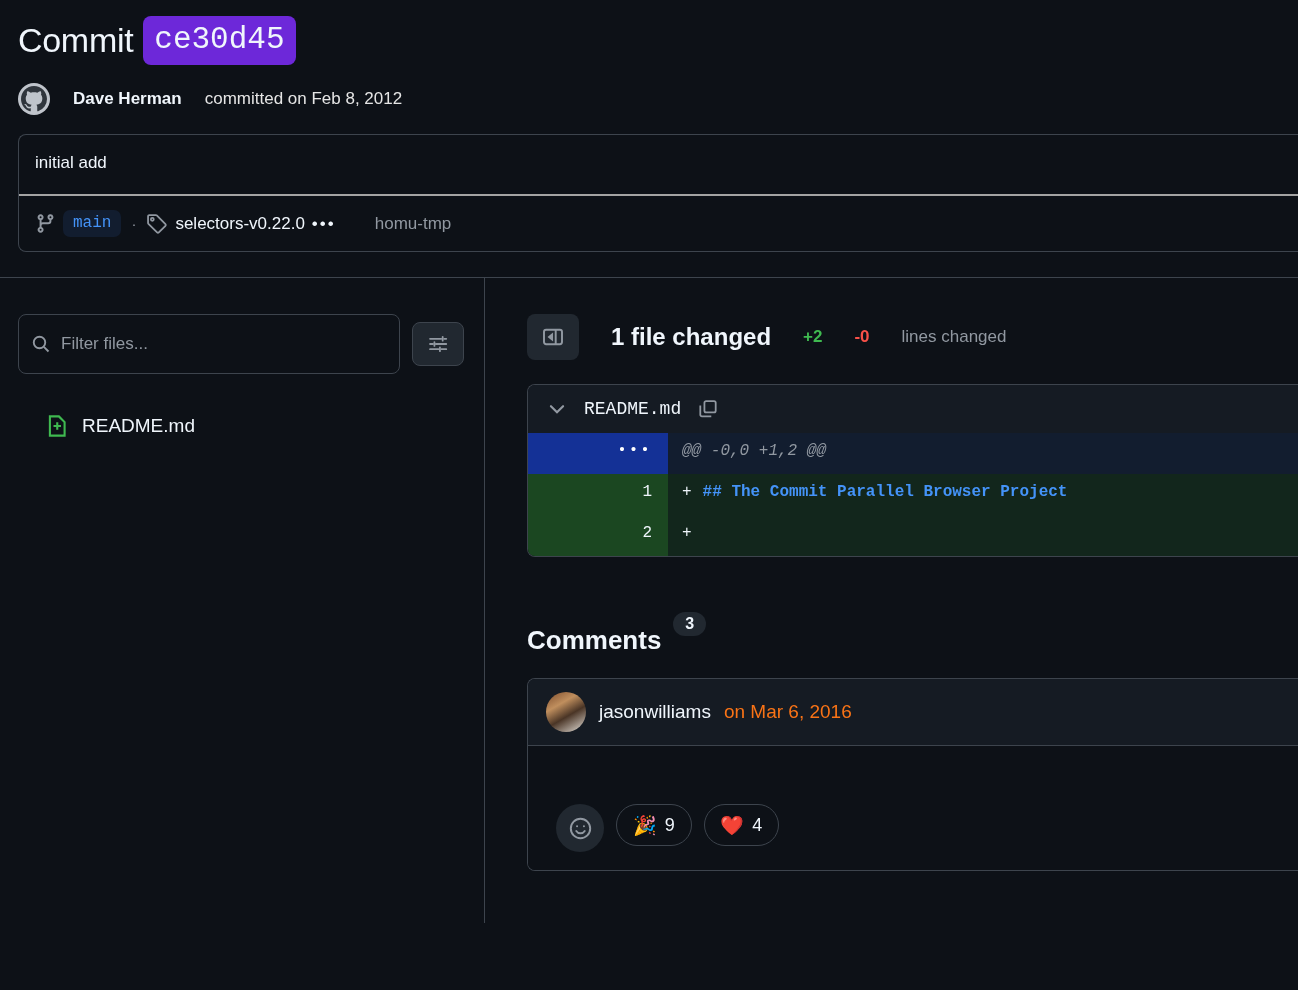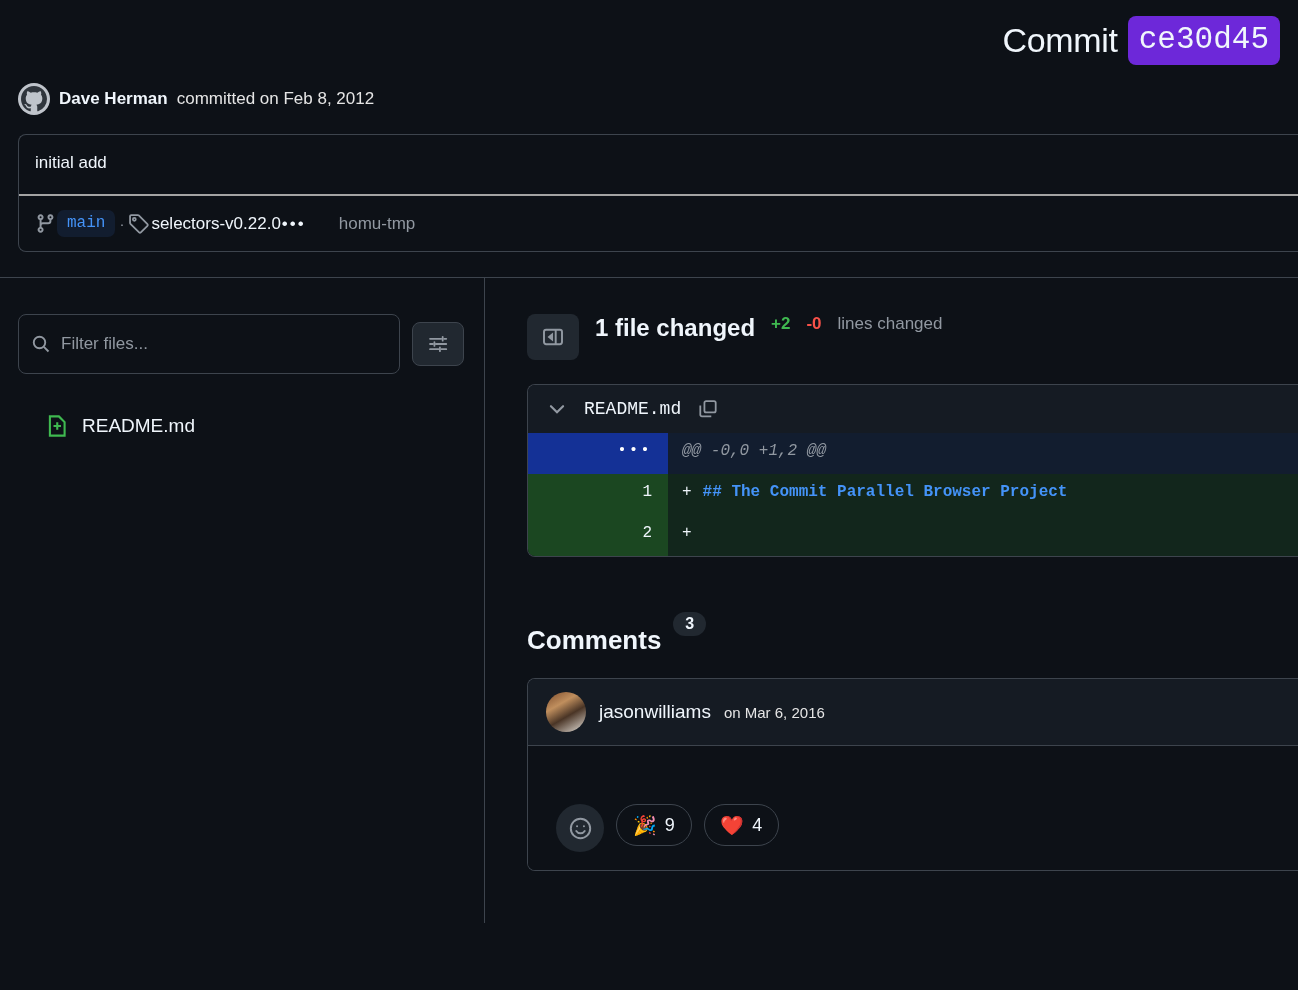"Commit" .title-row { justify-content: flex-end -> none }
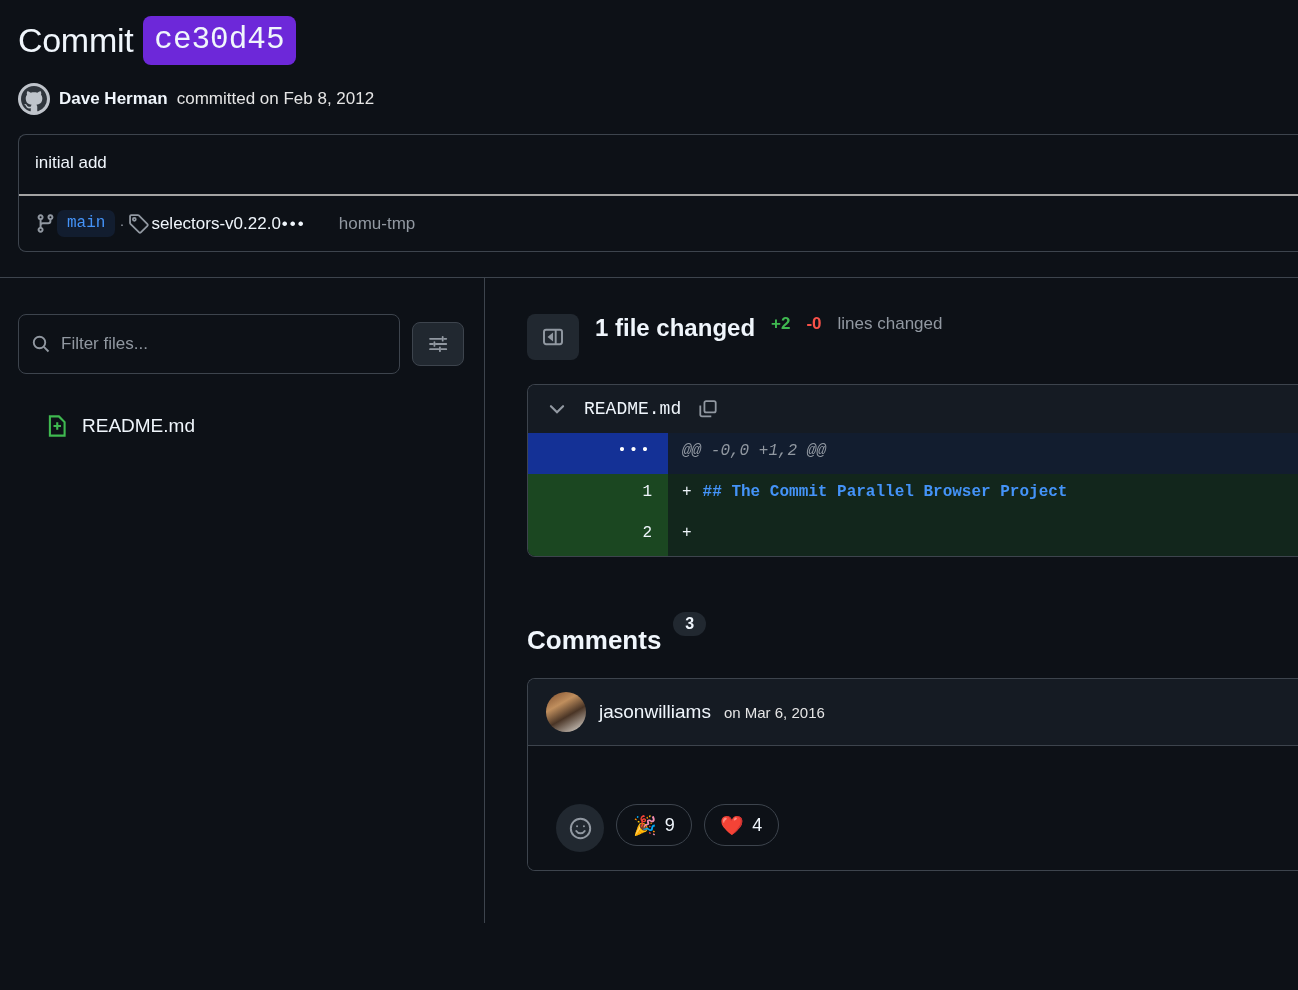"Dave Herman" .author-row { gap: 9px -> 23px }
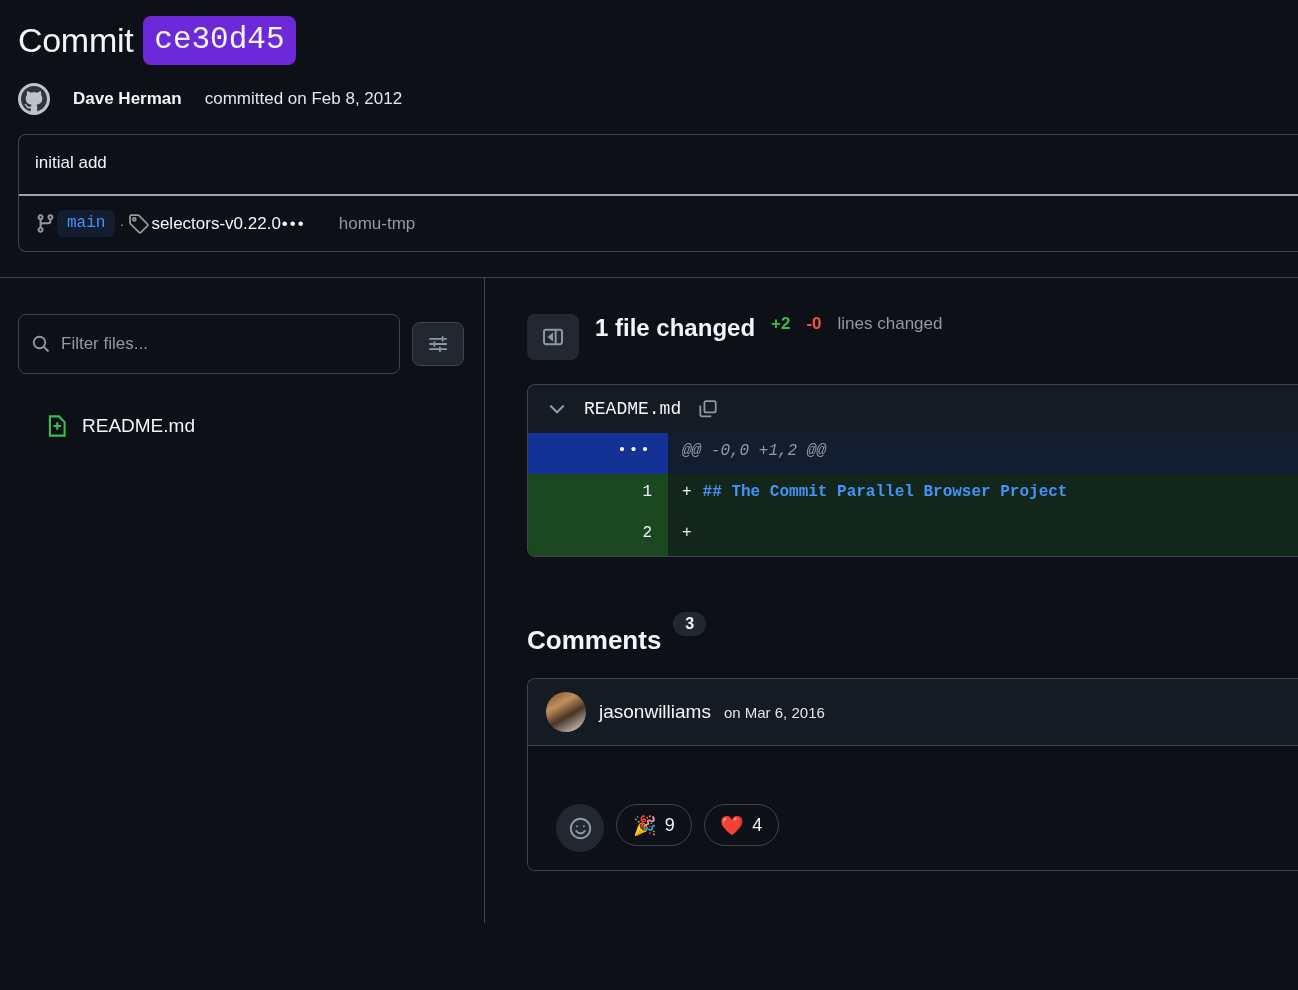"main" .msg-meta { gap: 1px -> 7px }
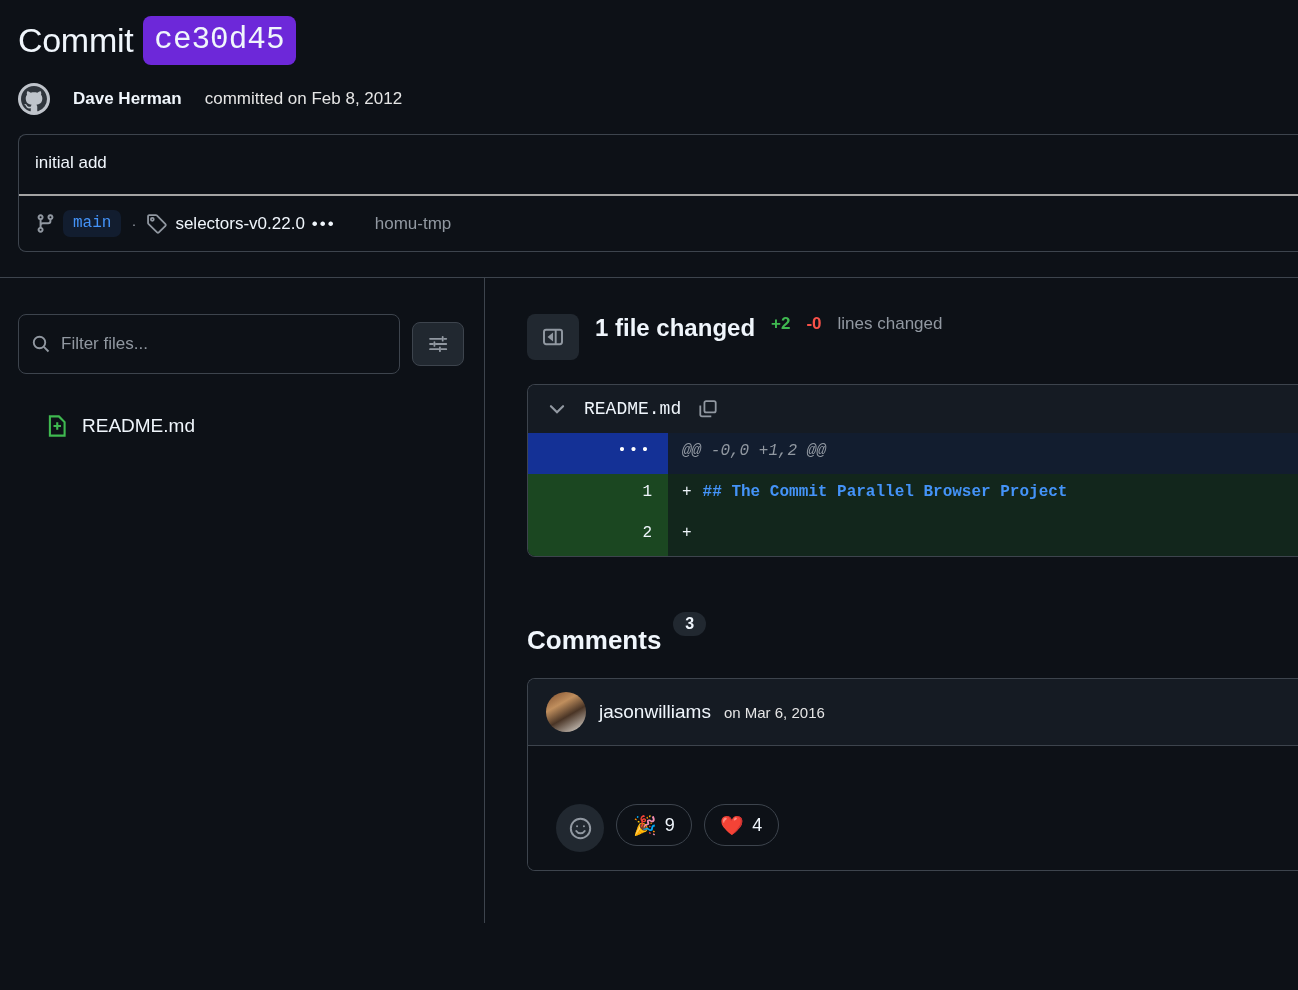"1 file changed" .files-head { align-items: flex-start -> center; gap: 16px -> 32px }
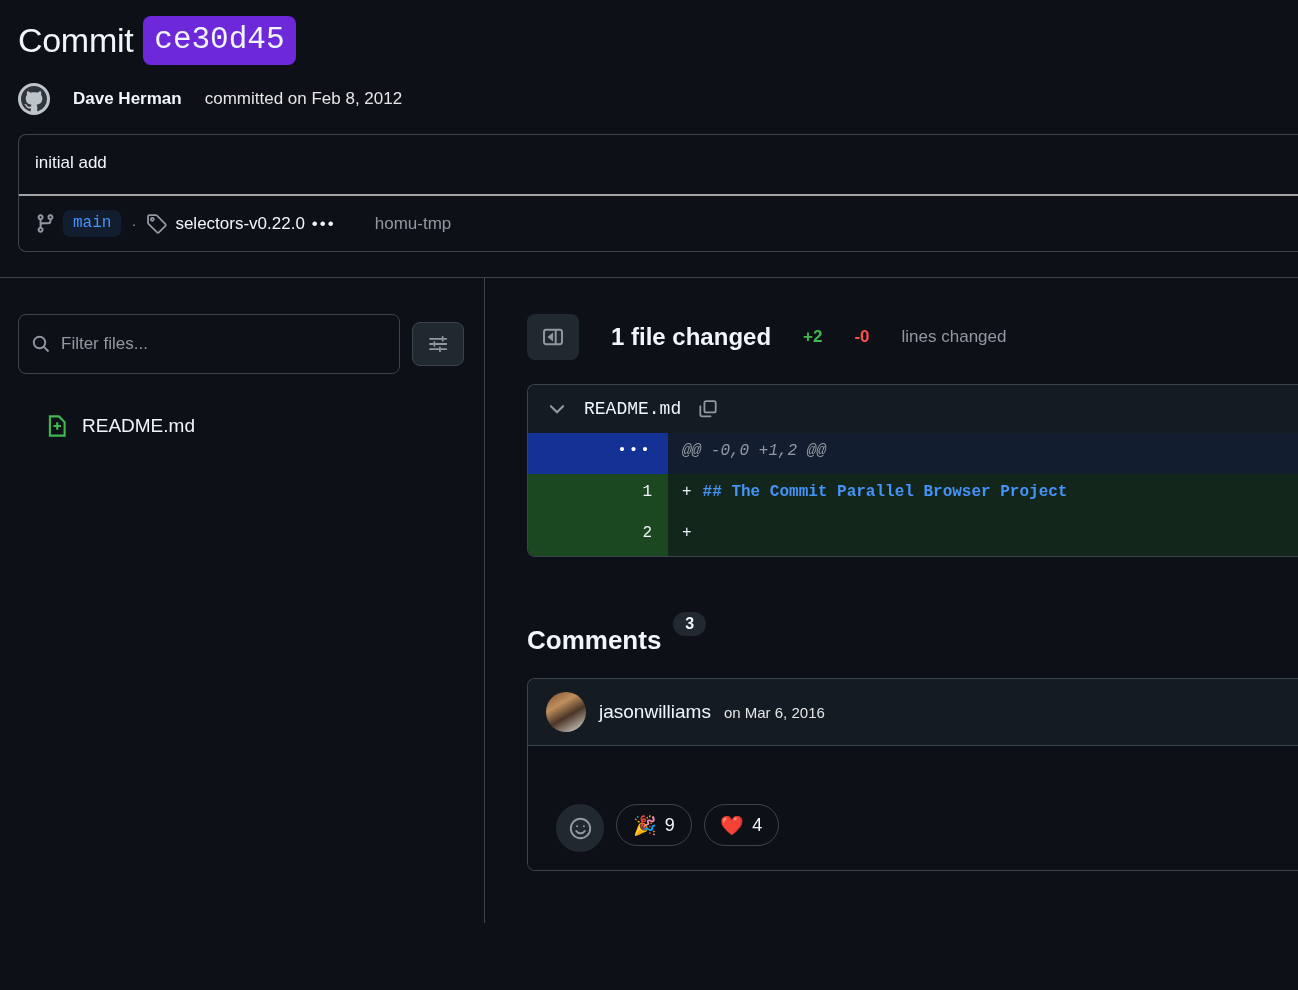"on Mar 6, 2016" .comment-date { color: #e5e5e5 -> #f97316; font-size: 15px -> 19px }
